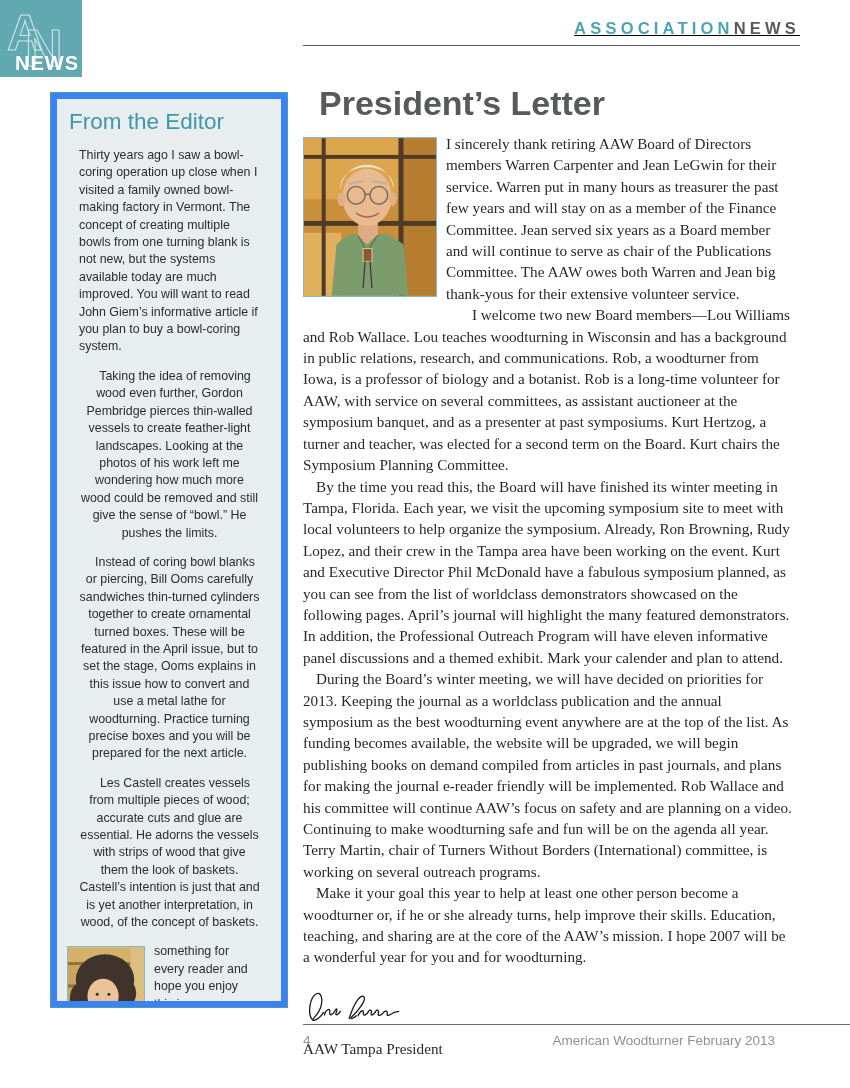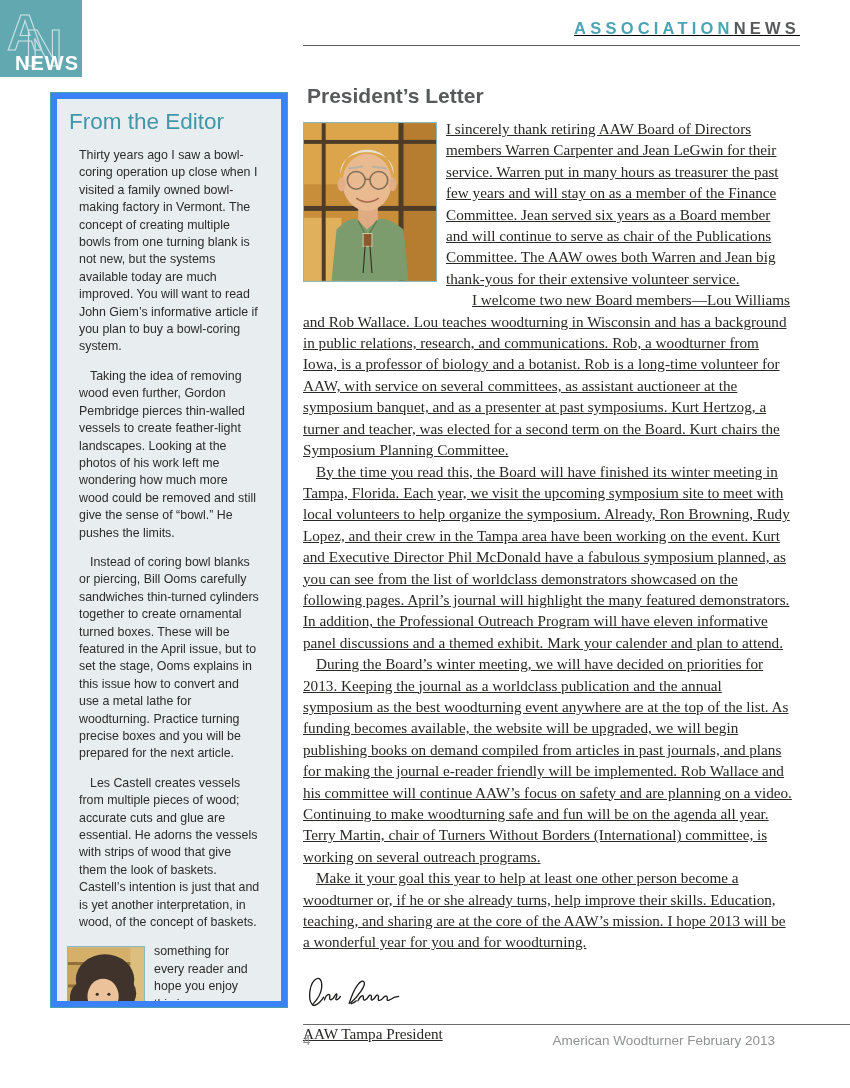"President’s Letter" .letter h1 { font-size: 21px -> 34px; margin: 0 0 10px 4px -> 0 0 10px 16px }
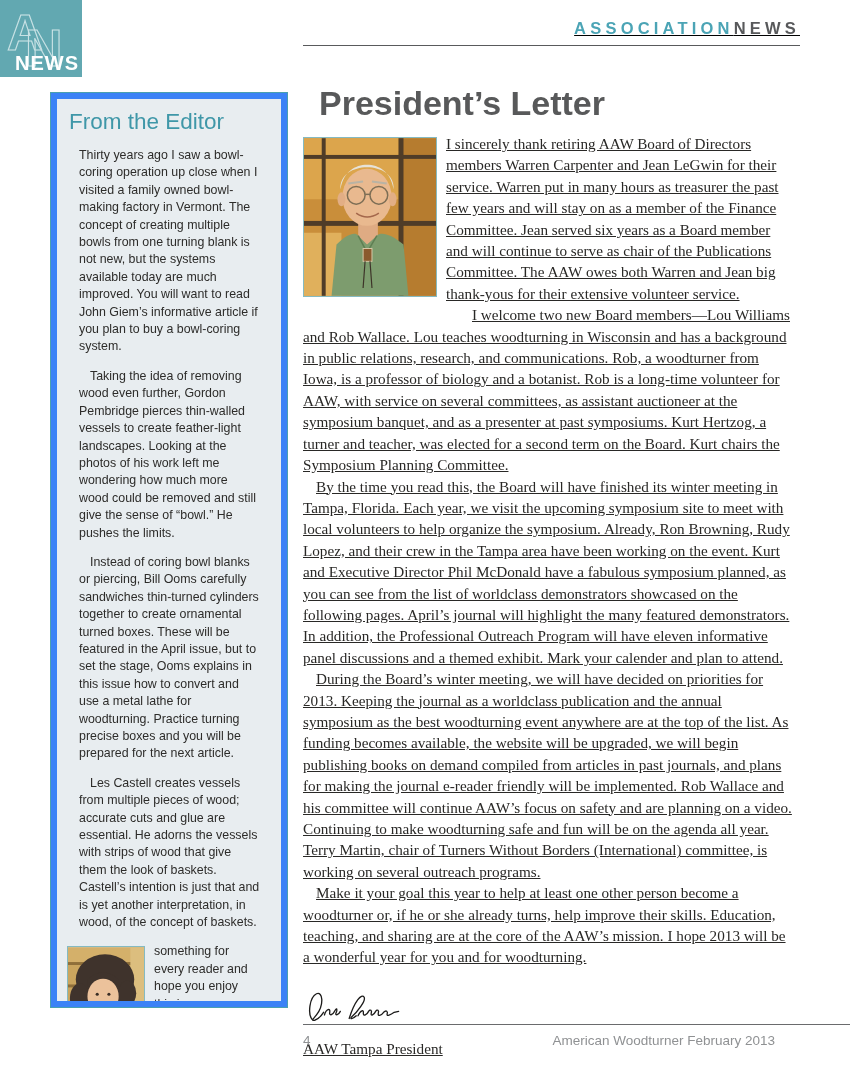"I sincerely thank retiring AAW" .letter-body { text-decoration: underline -> none }
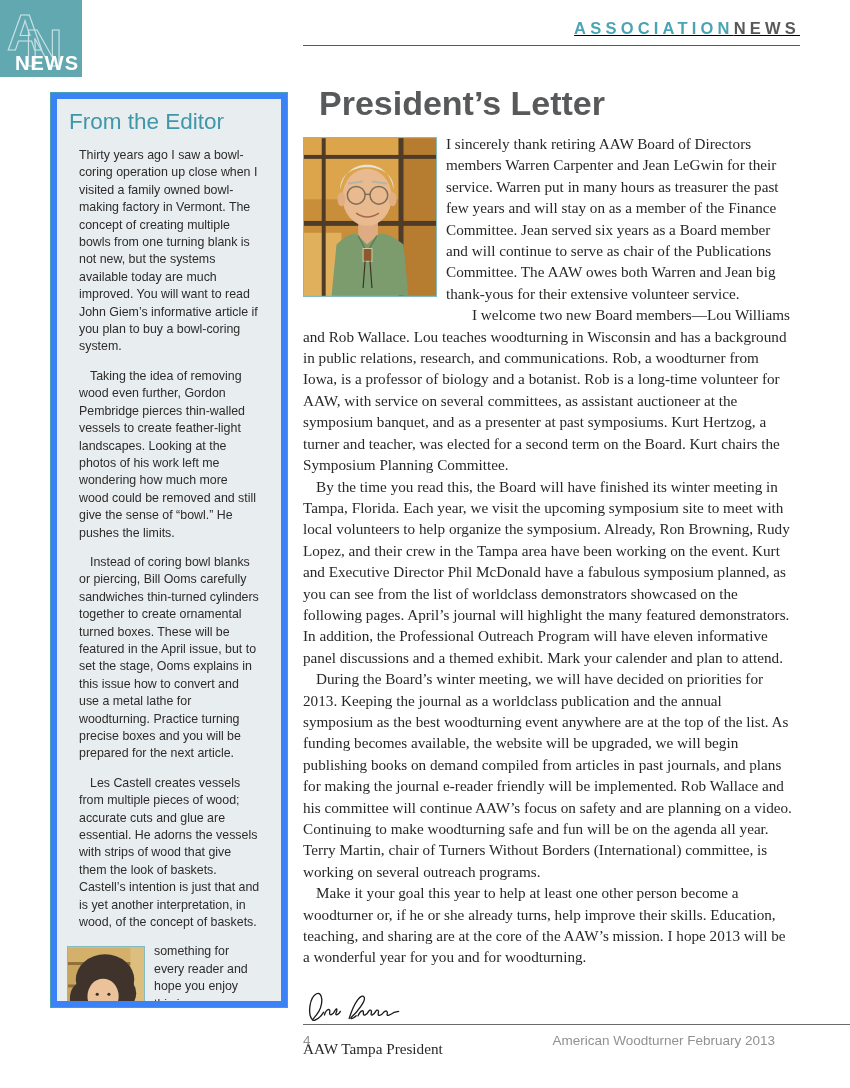"Taking the idea of removing" .editor-panel p + p { text-align: none -> center }
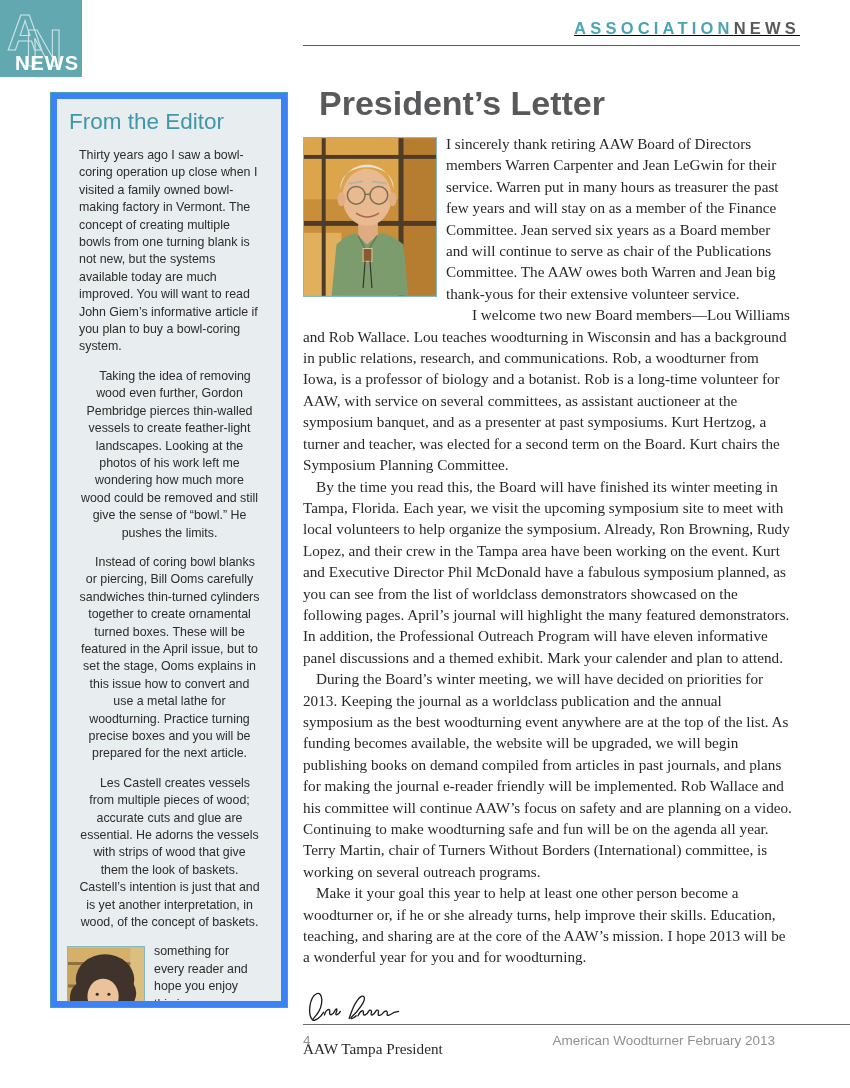"Make it your goal this" p.pind { text: 2013 -> 2007 }
